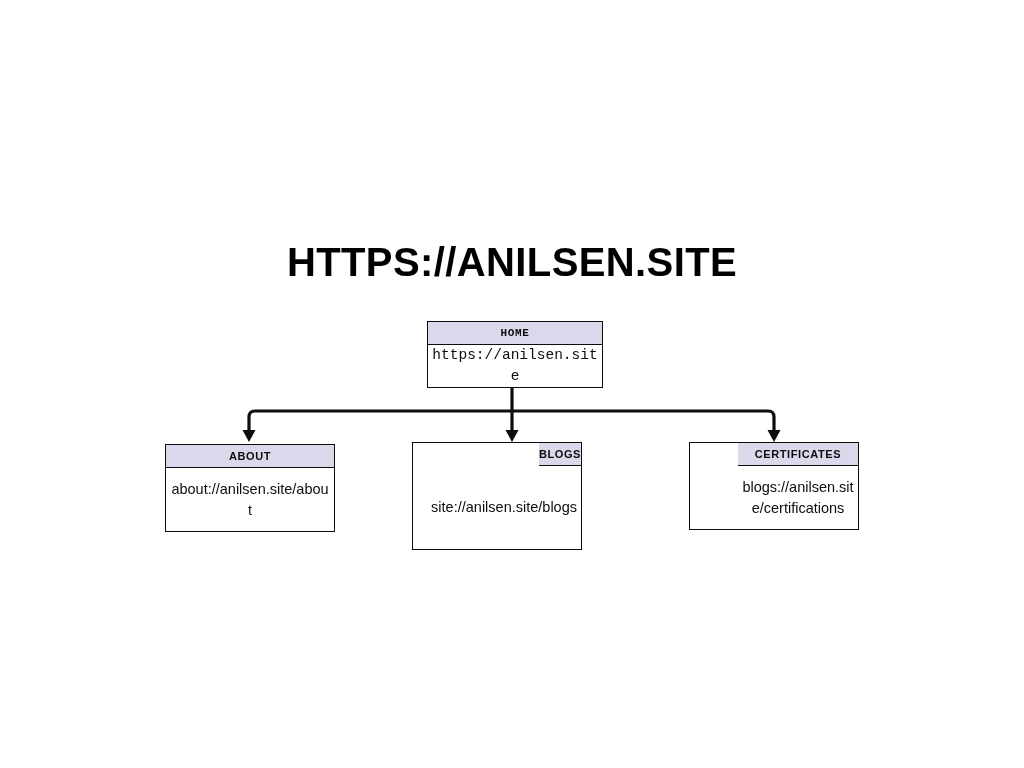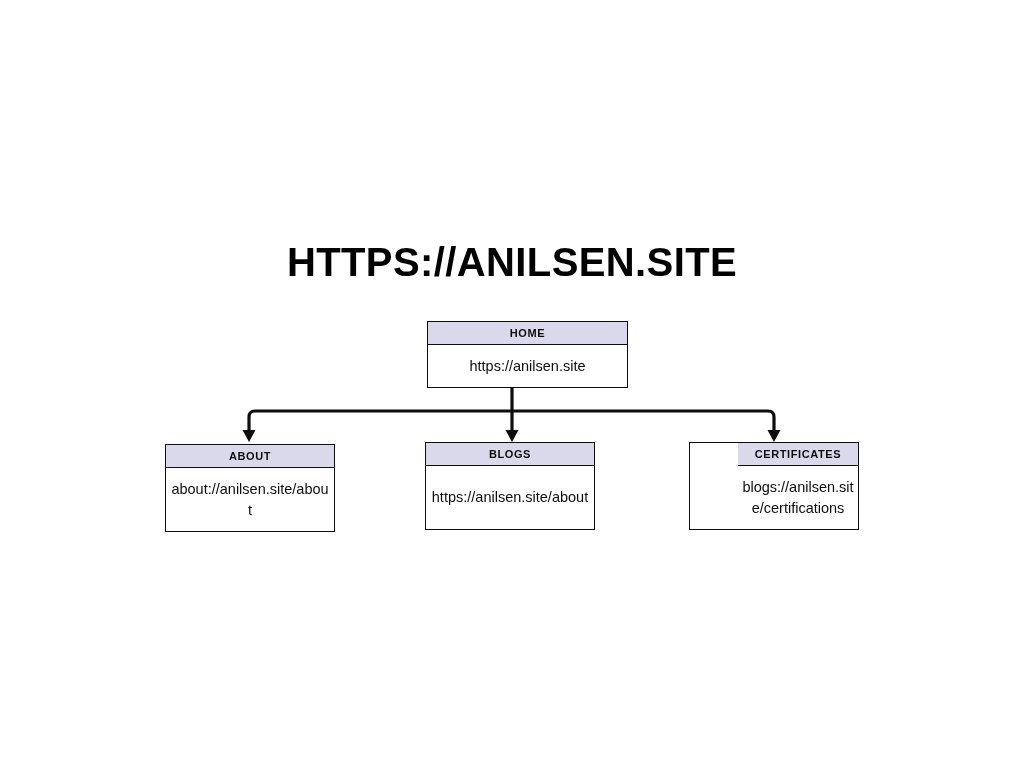"HOME" #node-home { font-family: none -> Liberation Mono, monospace; width: 201px -> 176px }
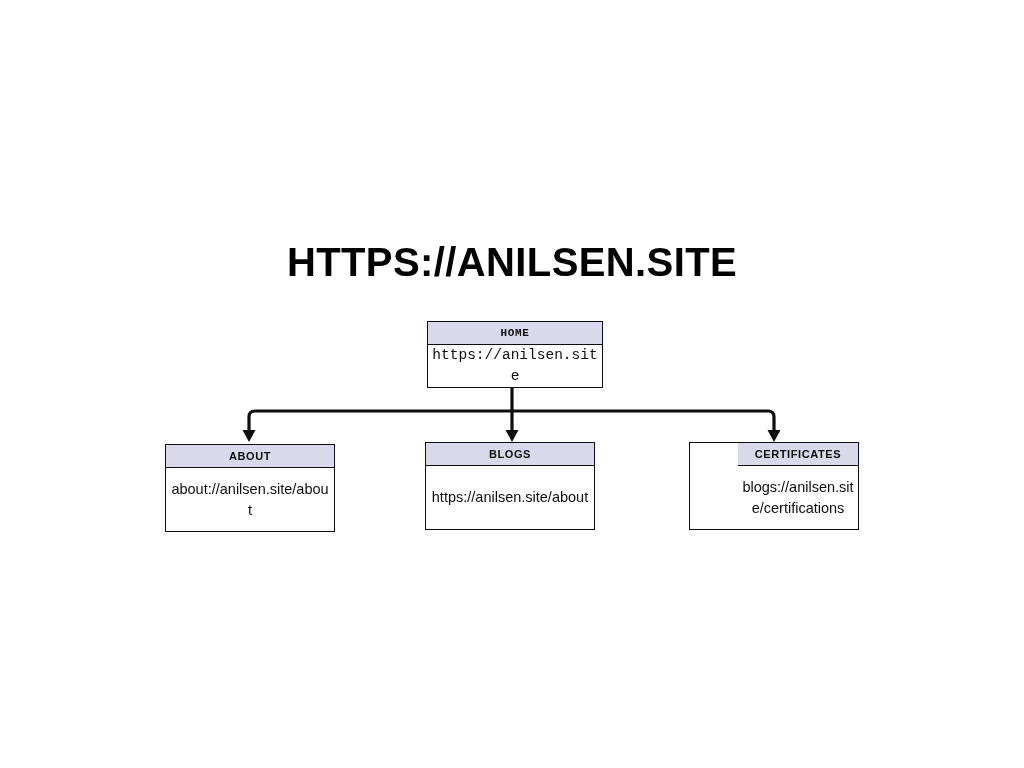"BLOGS" #node-blogs { align-items: none -> flex-end; height: 88px -> 108px; left: 425px -> 412px }
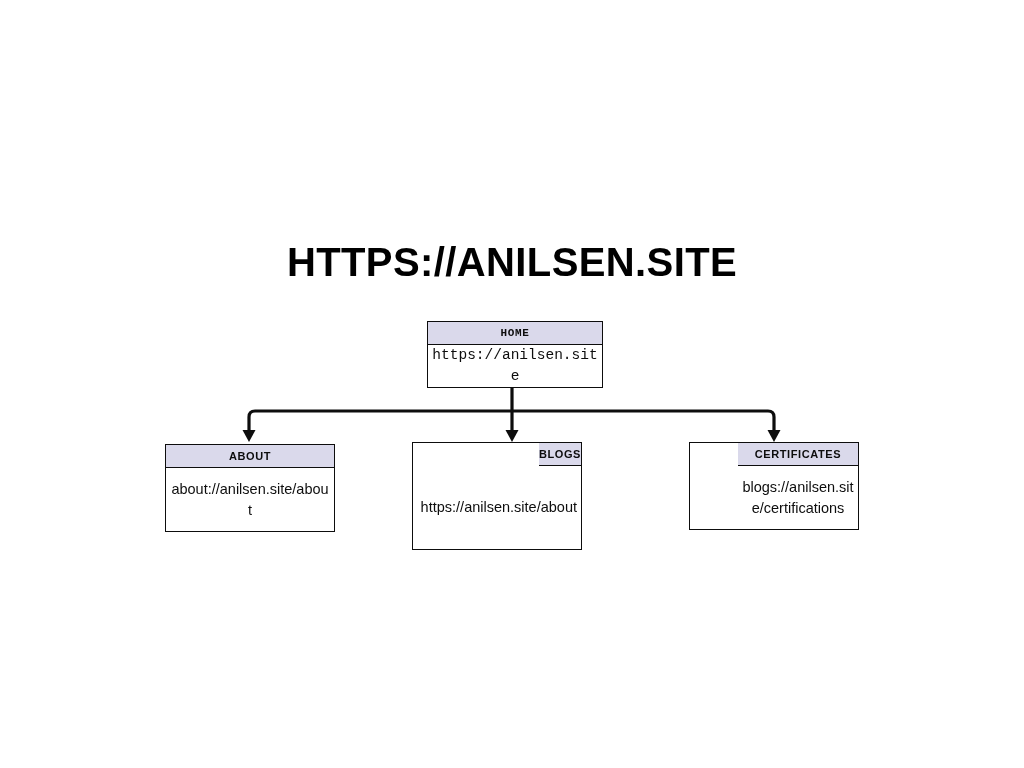"https://anilsen.site/about" div.node-body { text: https://anilsen.site/about -> site://anilsen.site/blogs }
